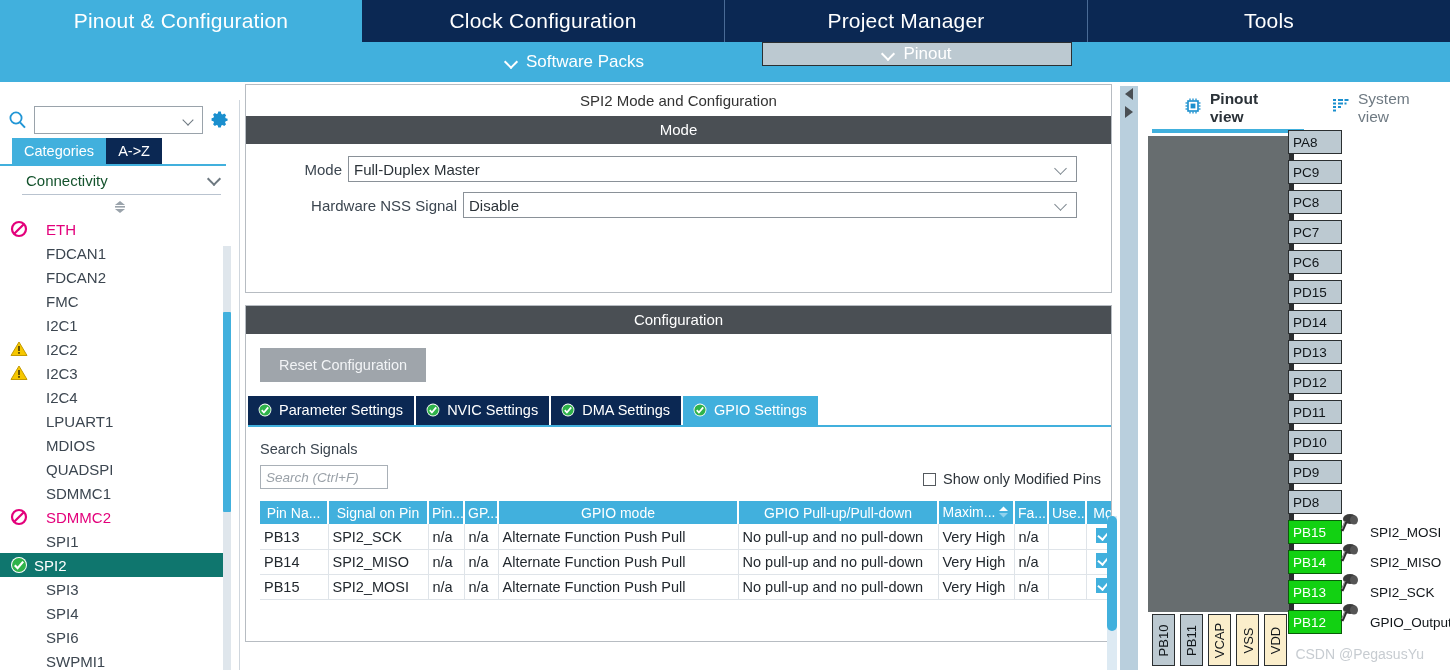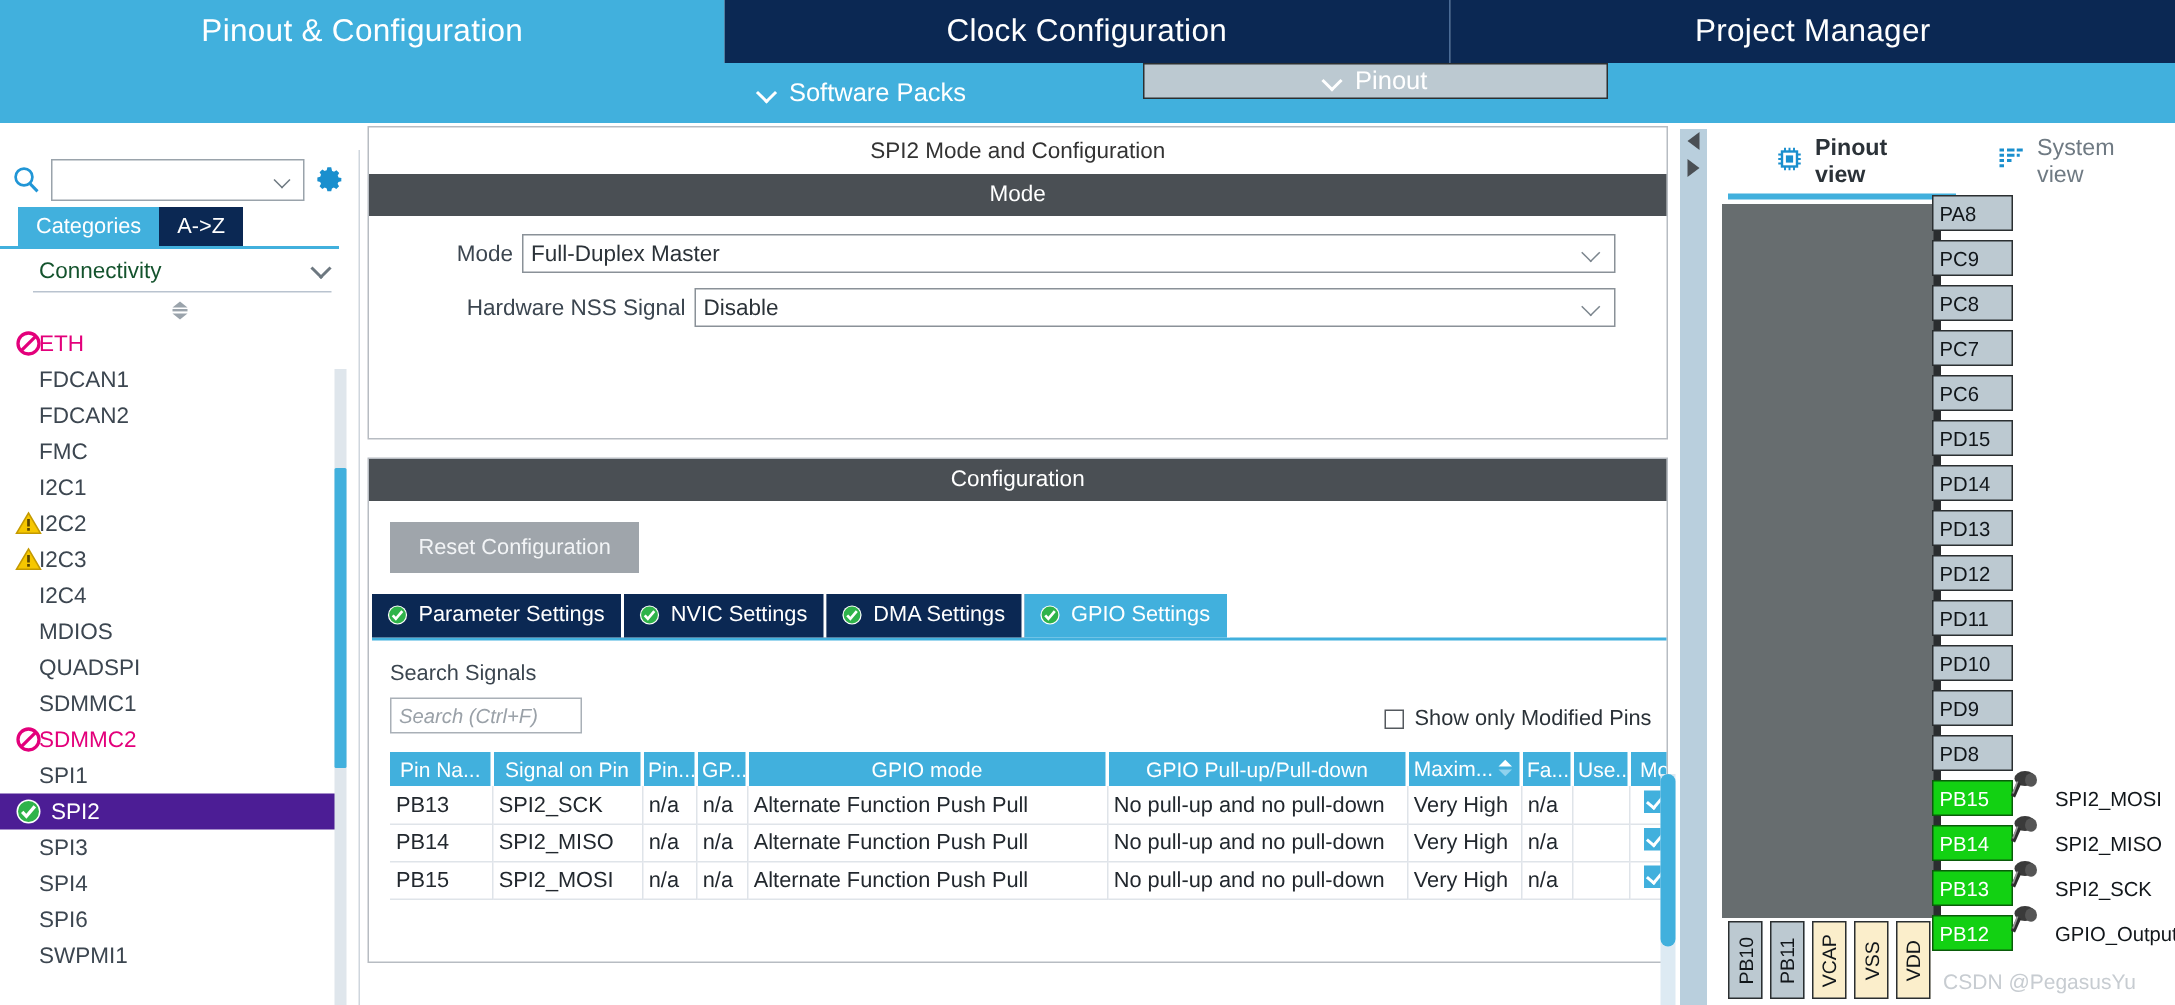"Tools" div.tab { html: none -> <div> <span>Tools</span> </div> }
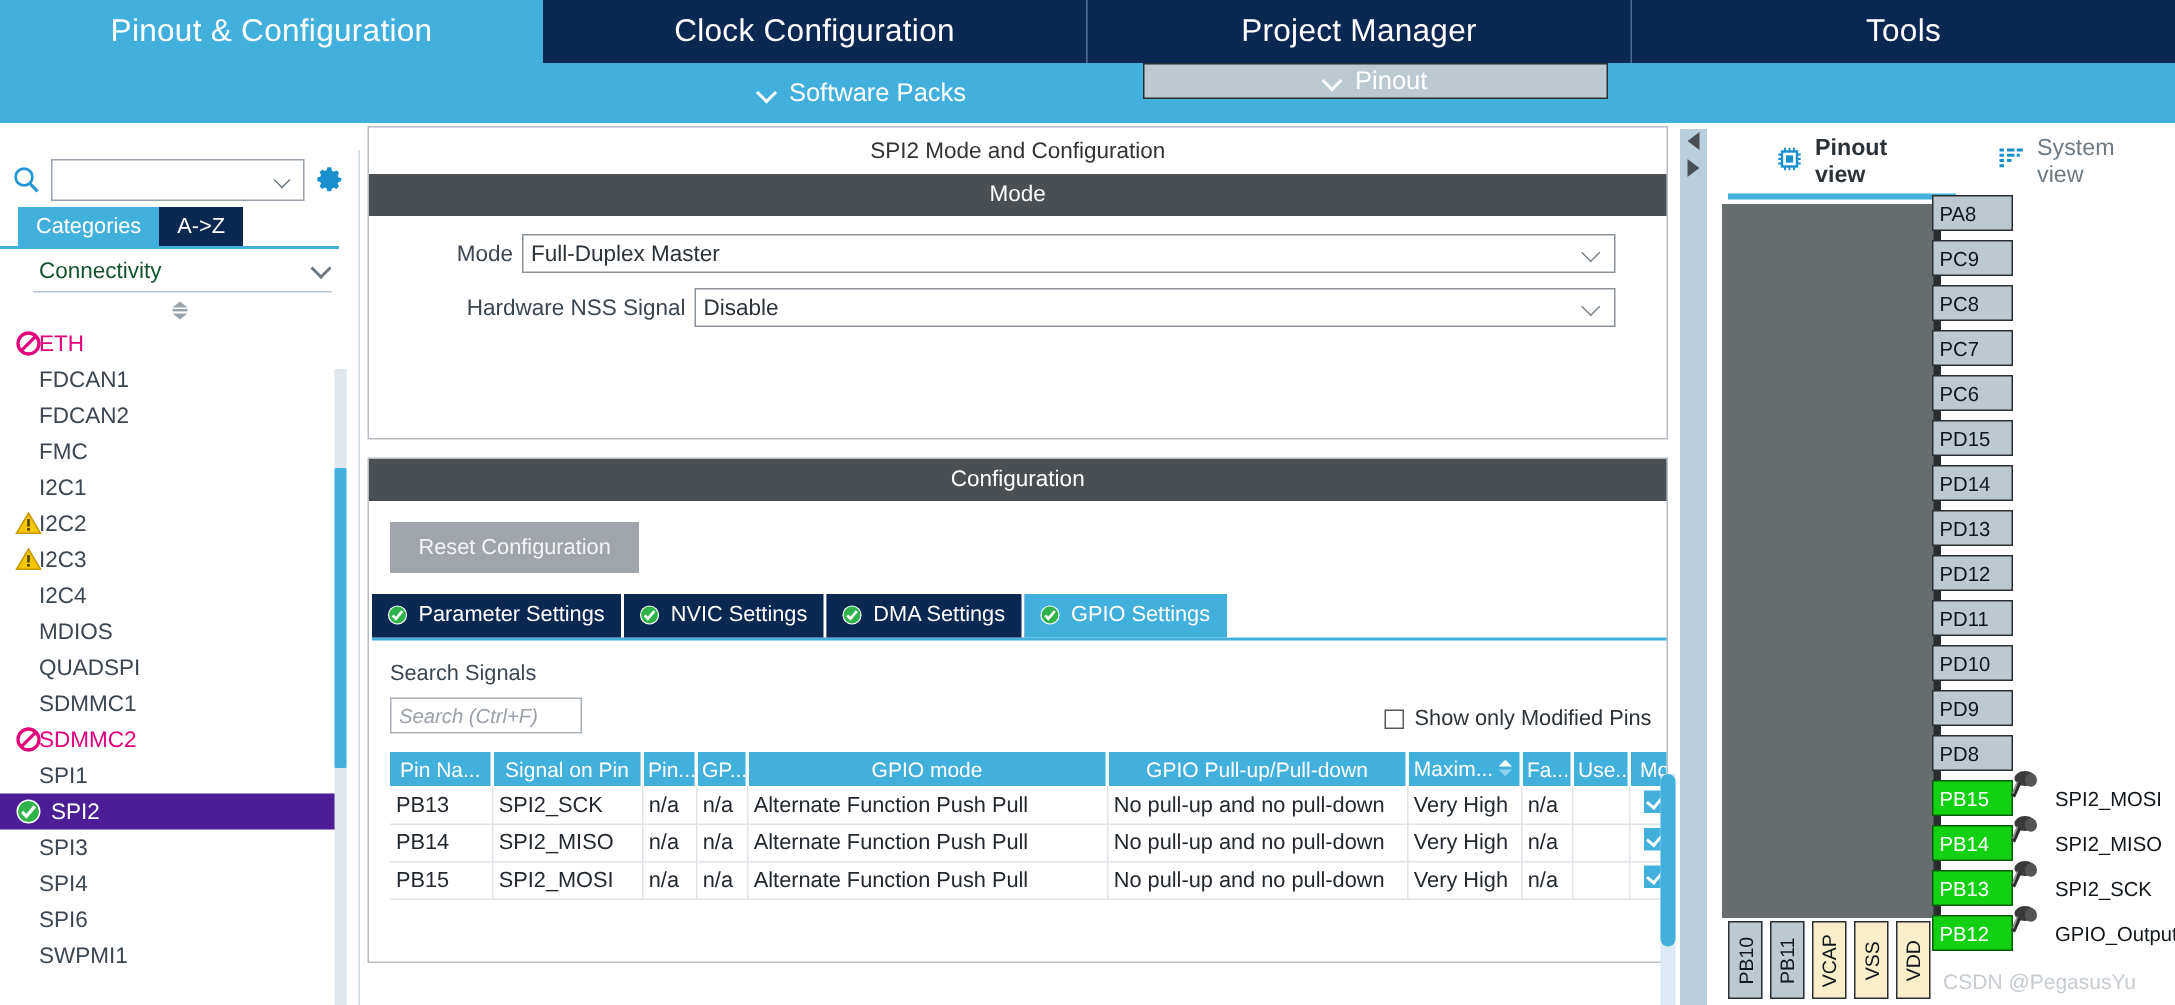"ETH" .plist-item { padding-left: 26px -> 46px }
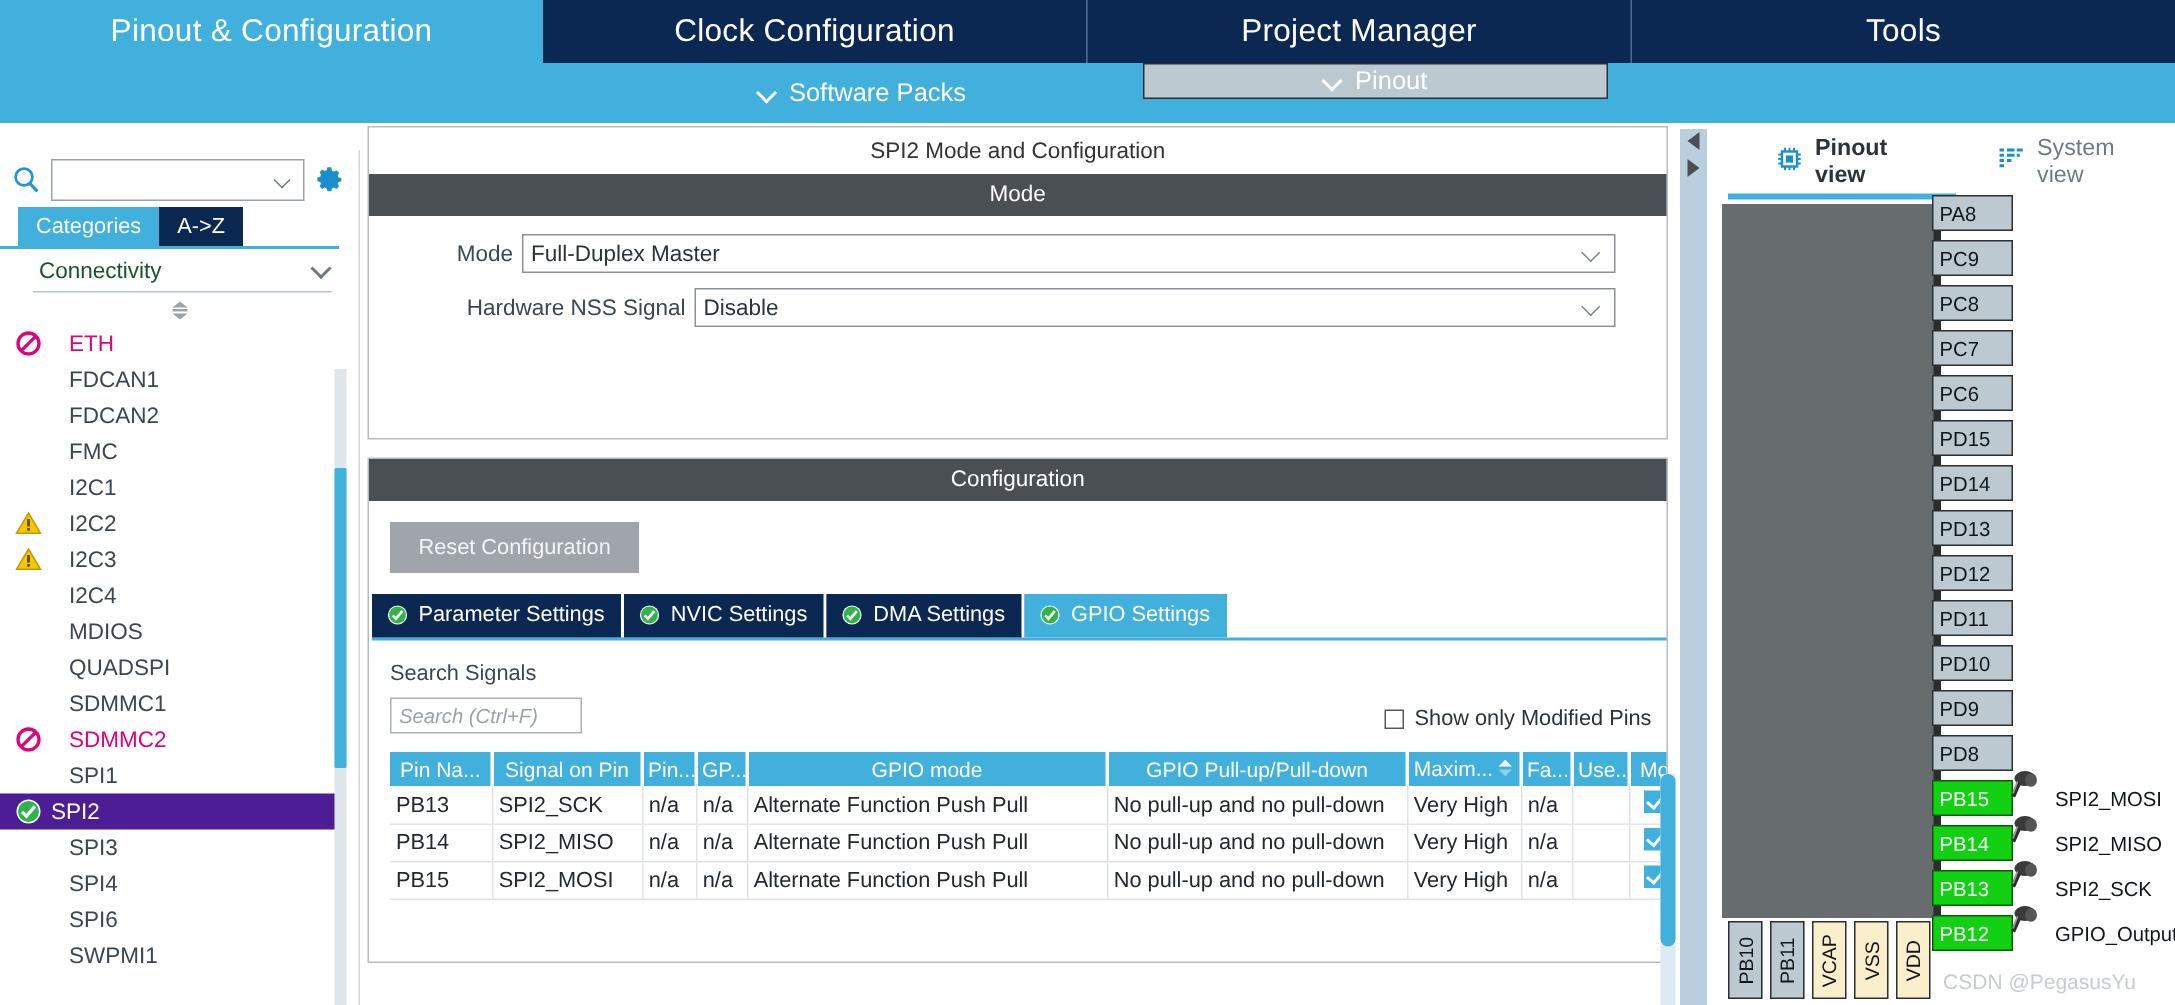"LPUART1" div.plist-item { html: none -> <div> <span>LPUART1</span> </div> }
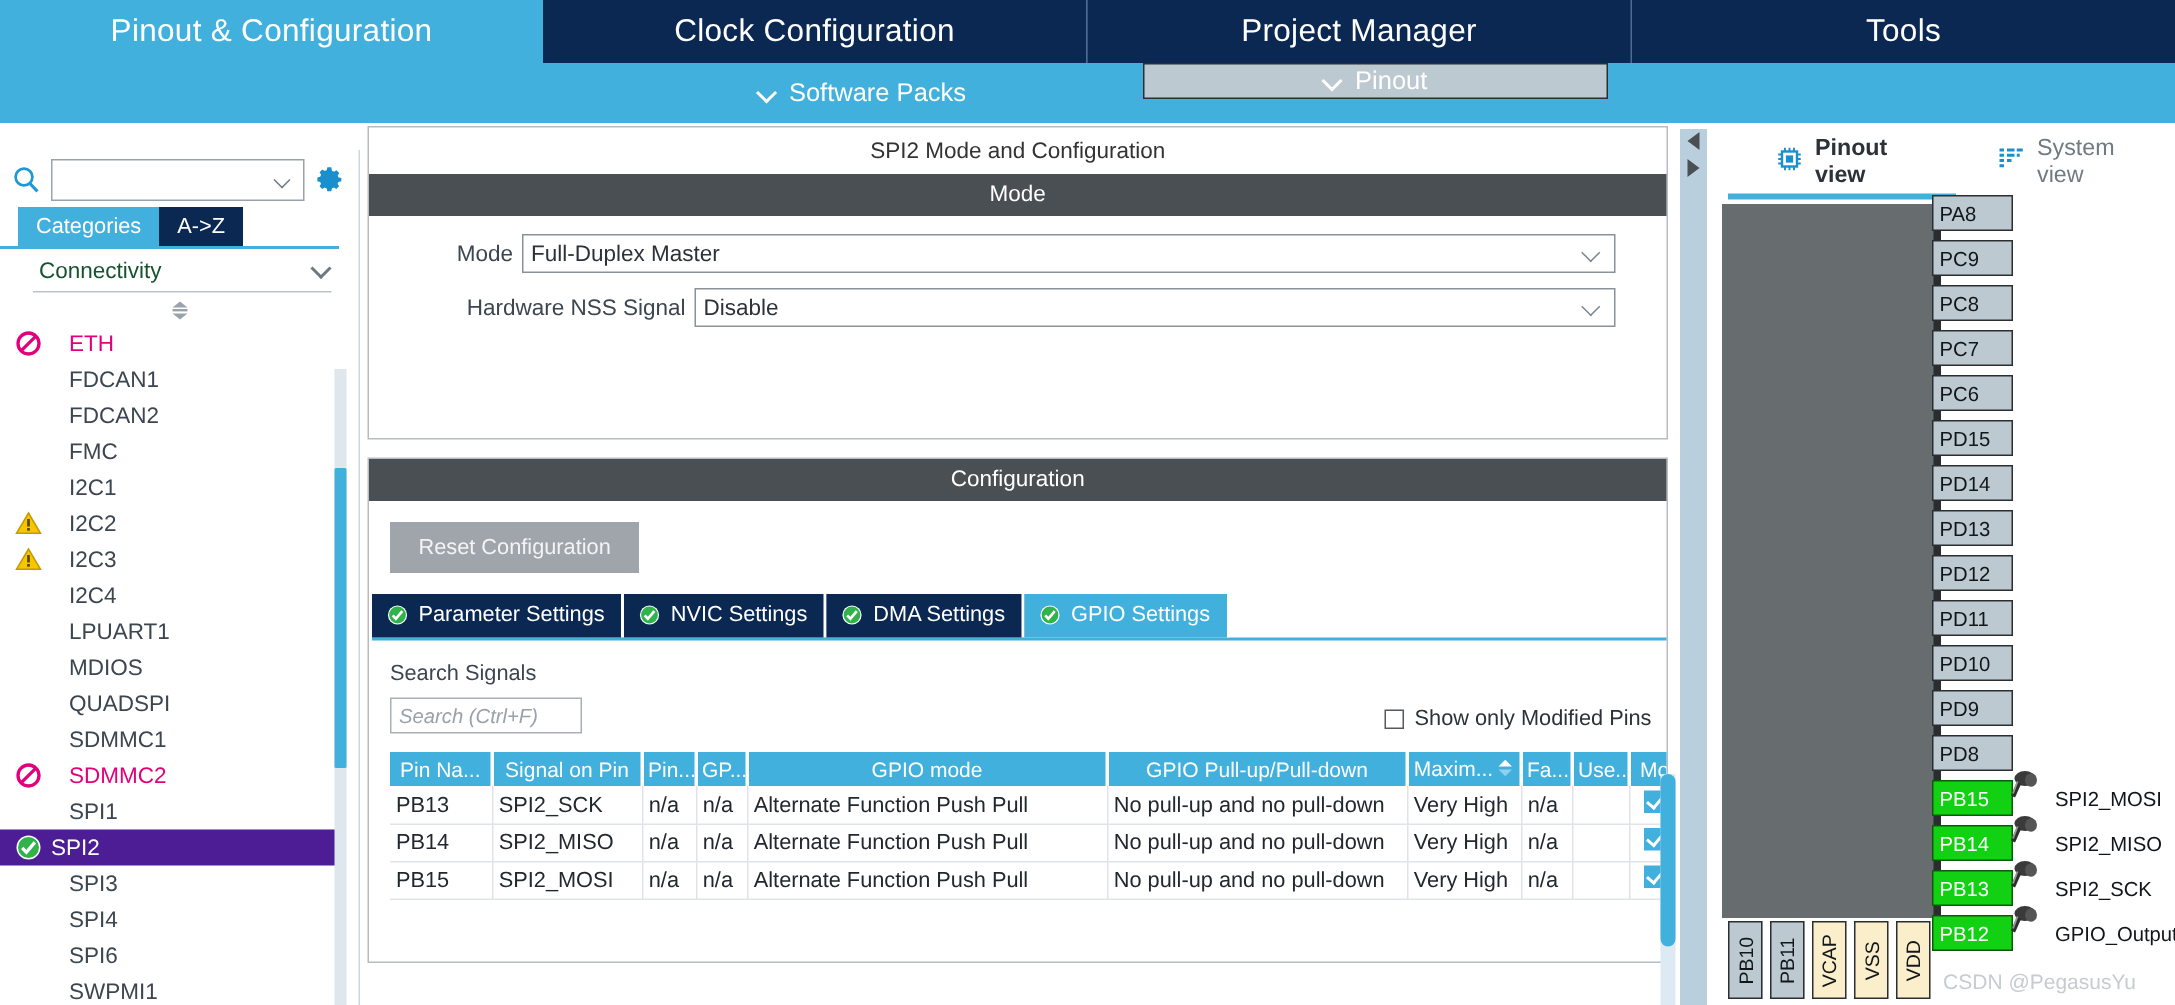"SPI2" .plist-item.sel { background: #4c1d95 -> #0f766e }
